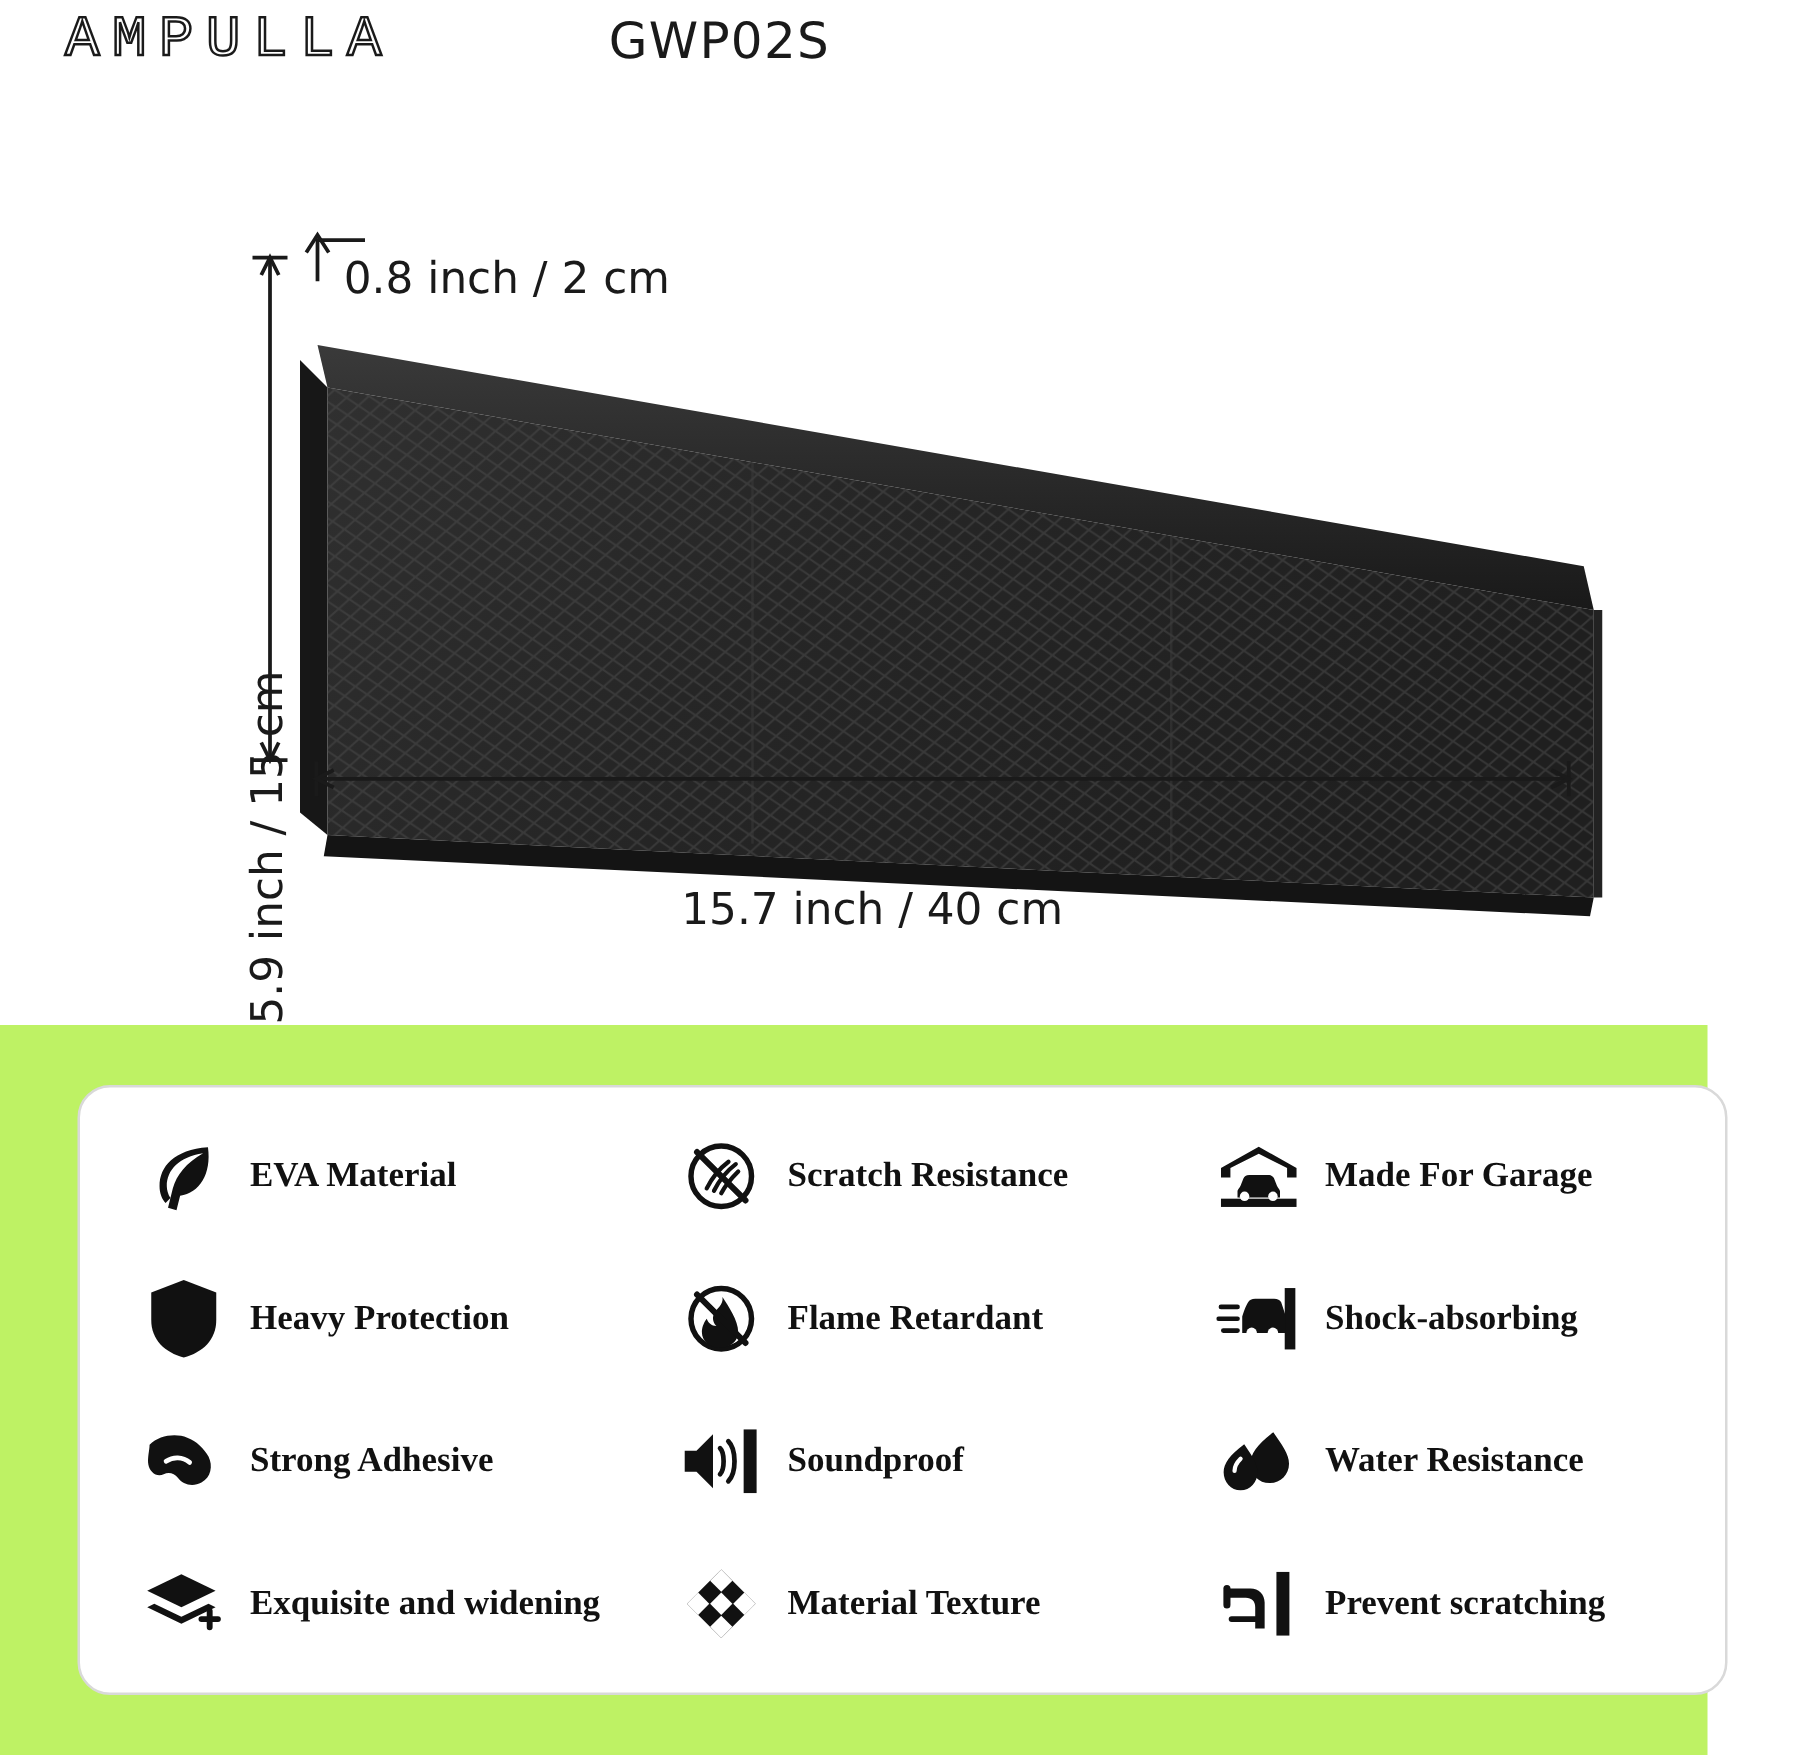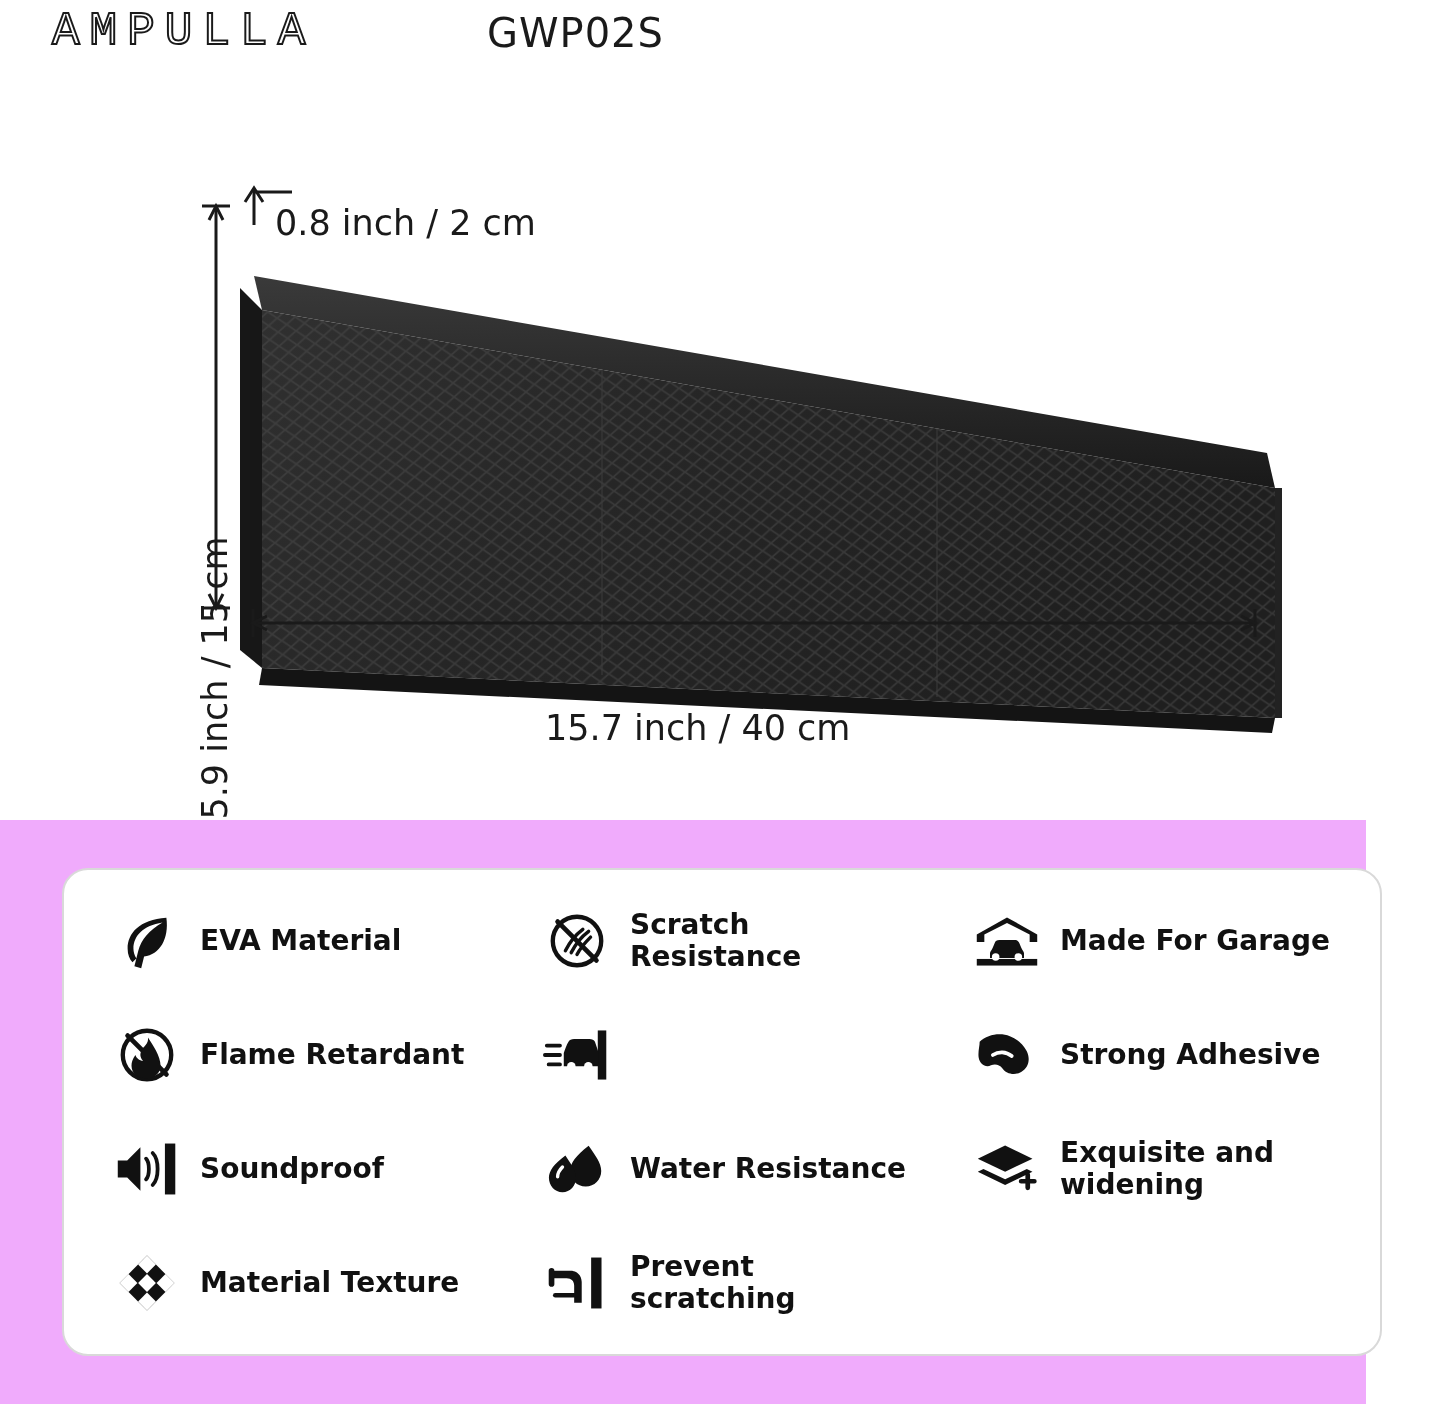"EVA Material" .features-wrap { background: #f0abfc -> #bef264; font-family: none -> Liberation Serif, serif }
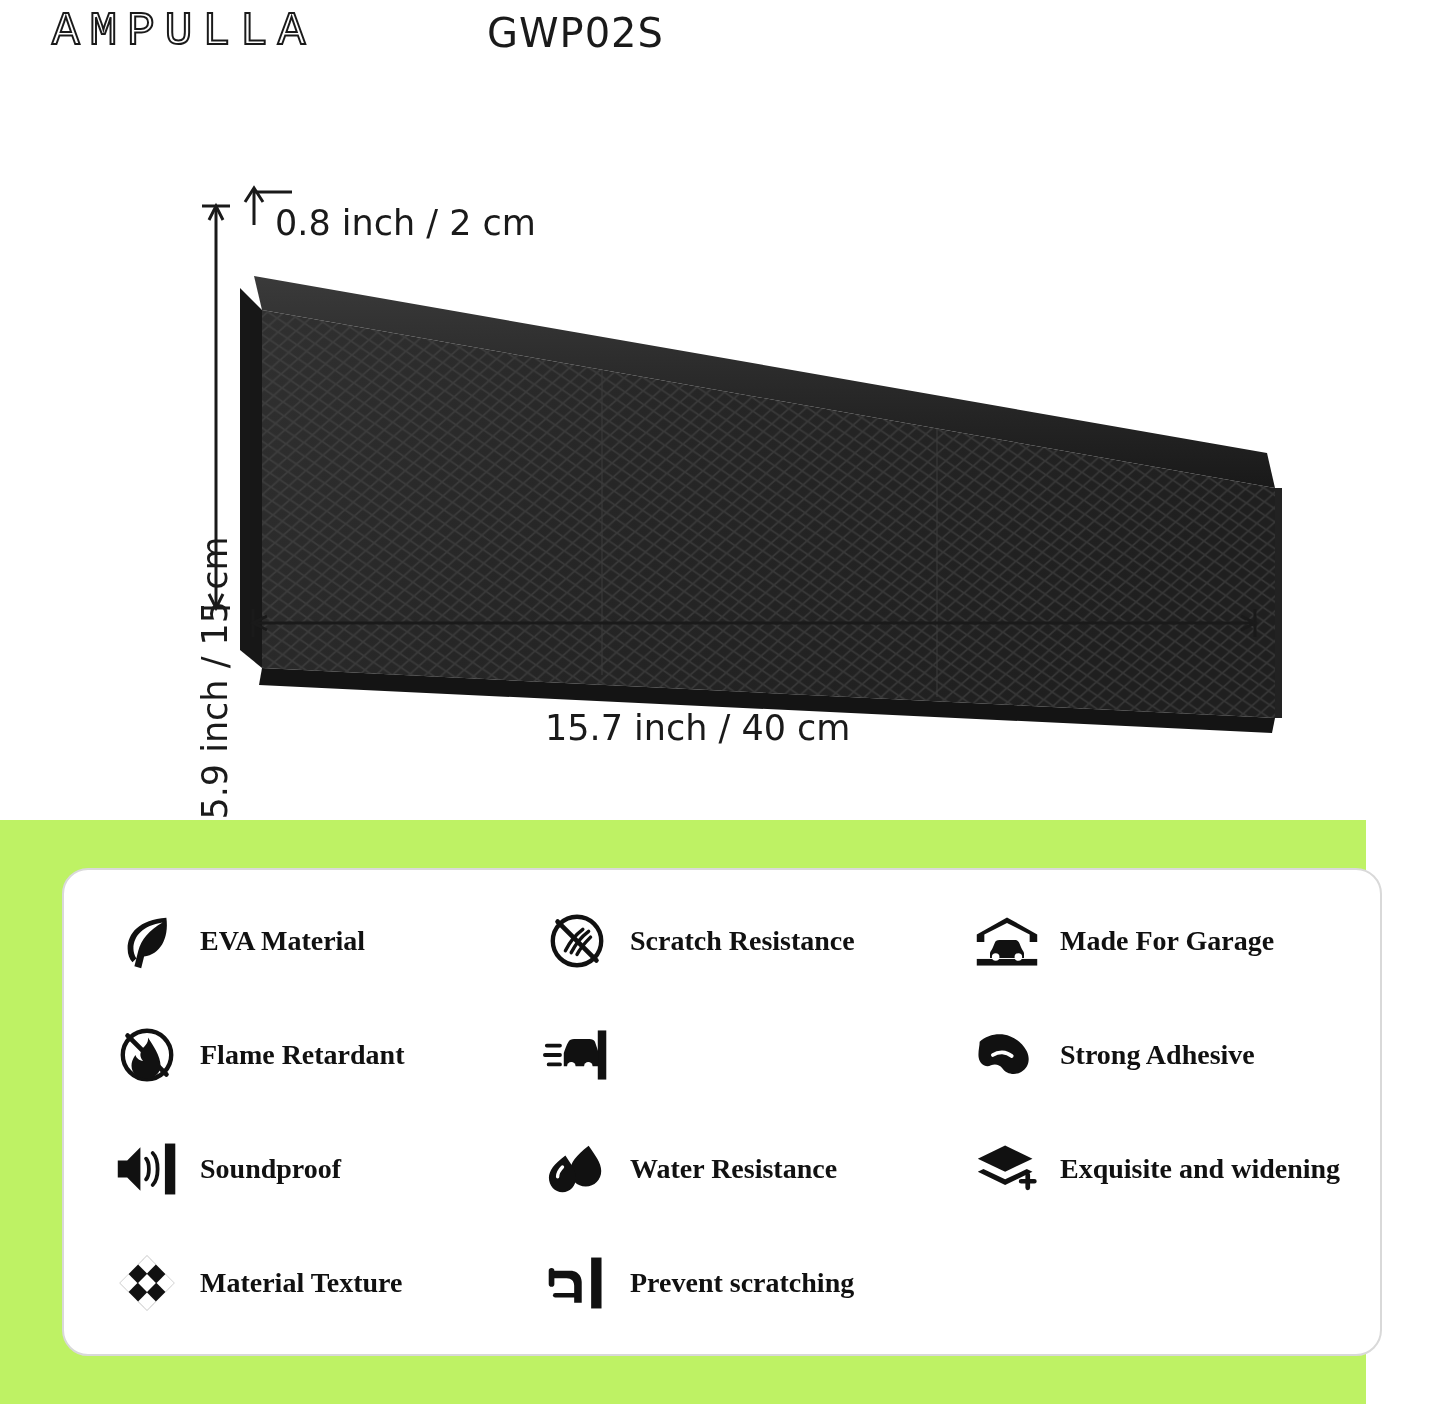"Heavy Protection" div.feature { html: none -> <div> <span> <svg> <path></path> </svg> </span> <span>Heavy Protection</span> </div> }
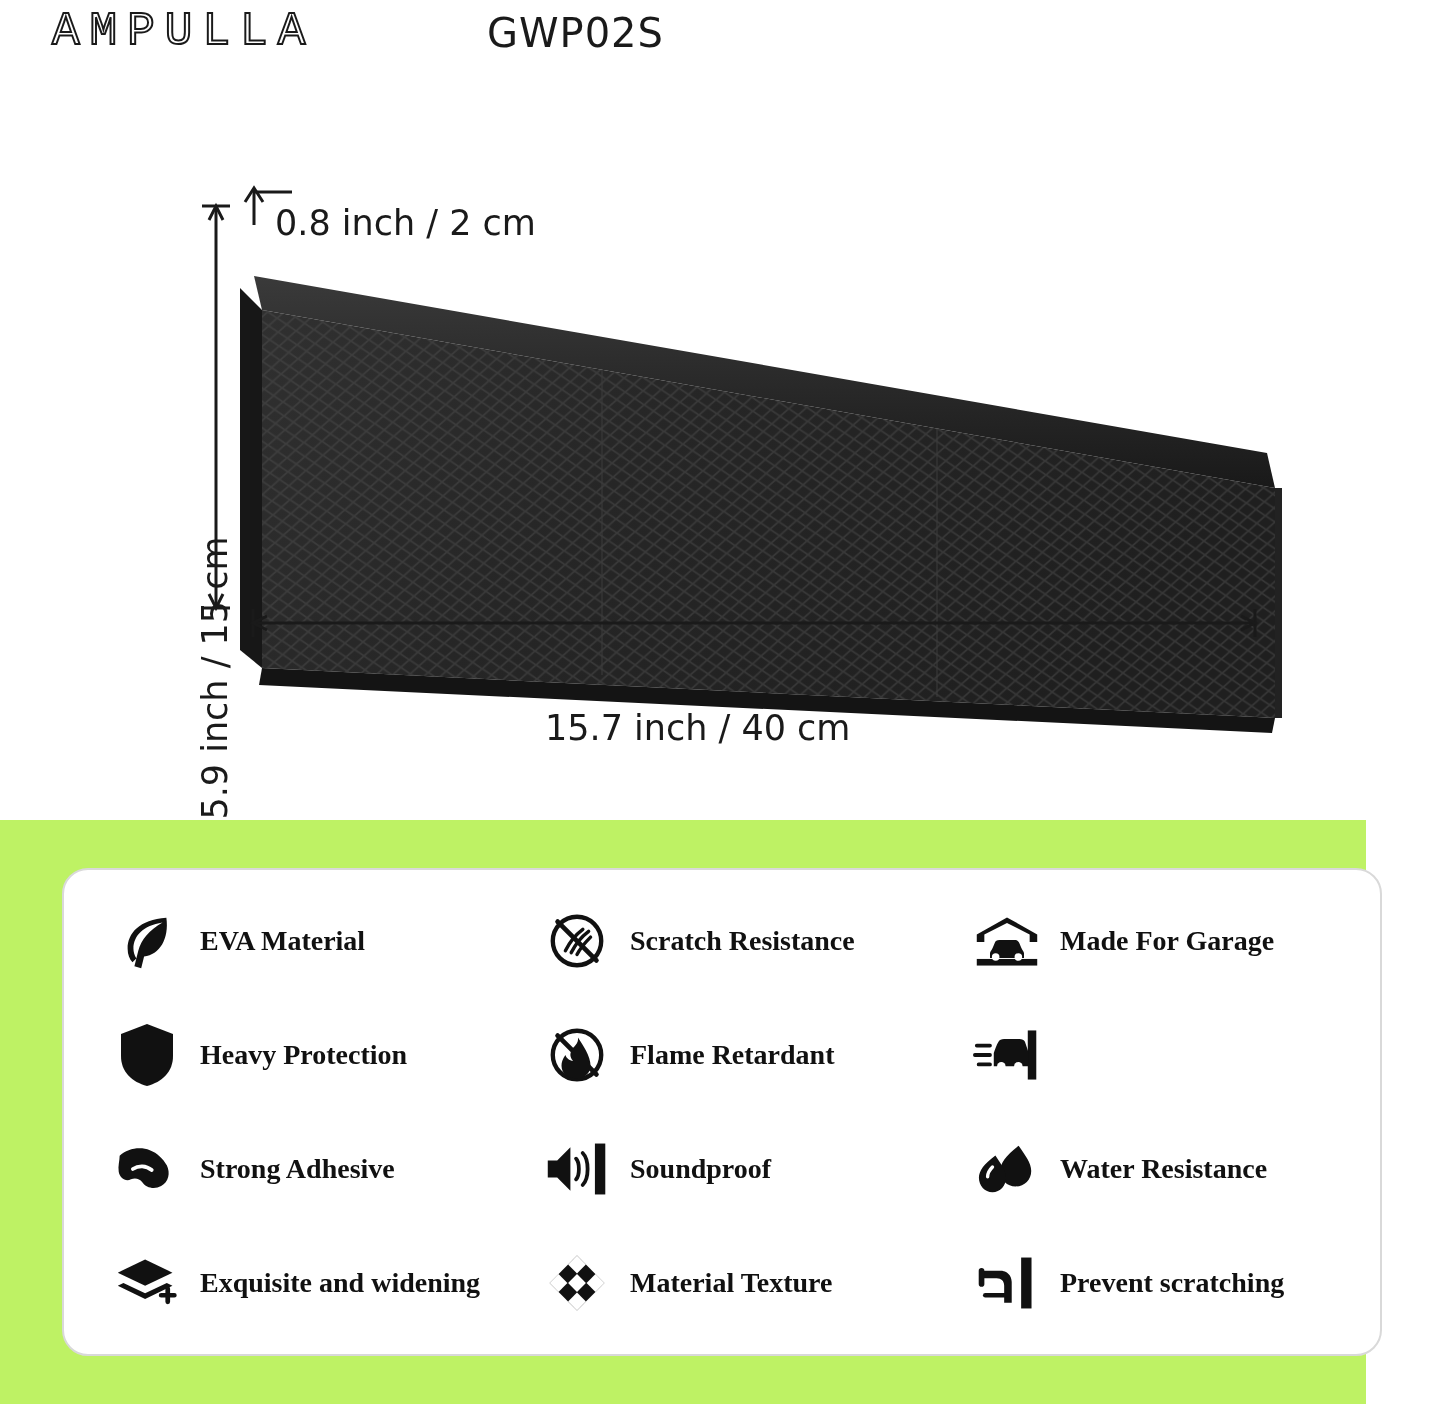"Shock-absorbing" span.lbl { html: none -> <span>Shock-absorbing</span> }
